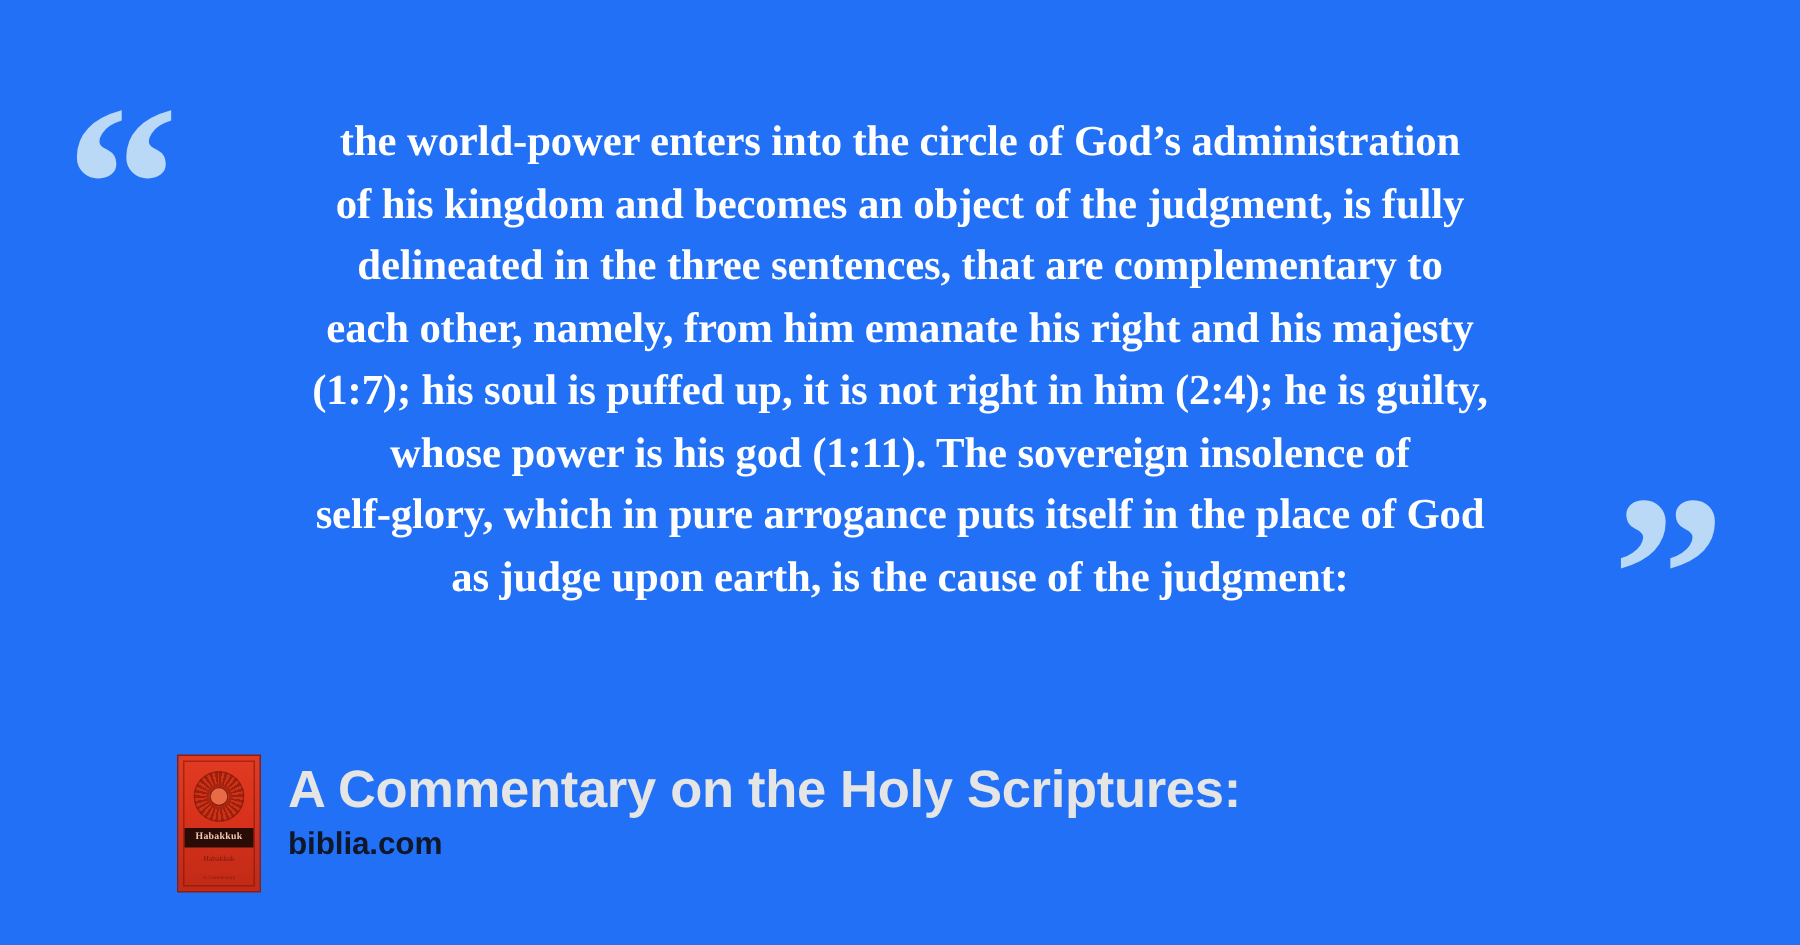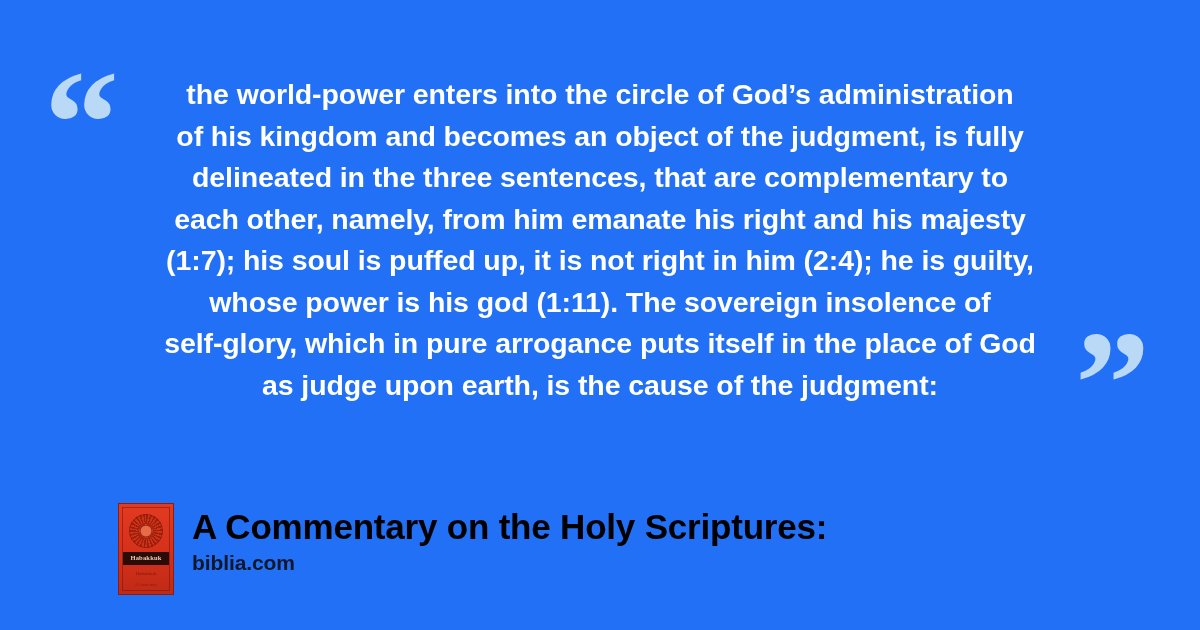"the world-power enters into the" .quote-text { font-family: Liberation Sans, sans-serif -> Liberation Serif, serif }
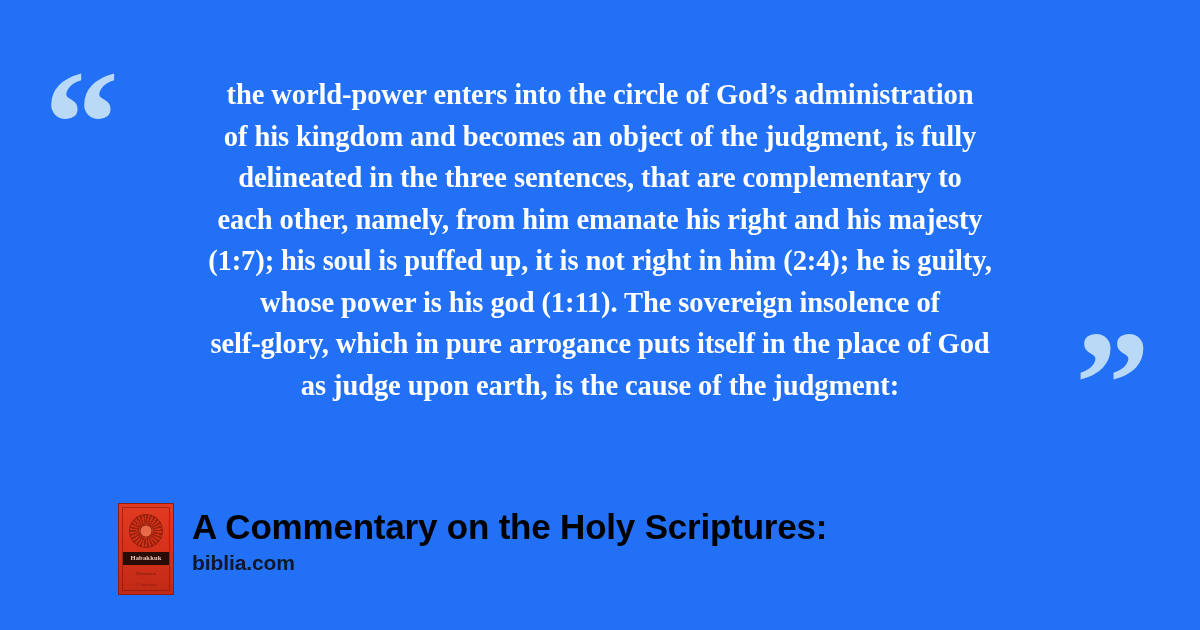"A Commentary on the Holy" .footer-title { color: #000000 -> #e5e5e5 }
